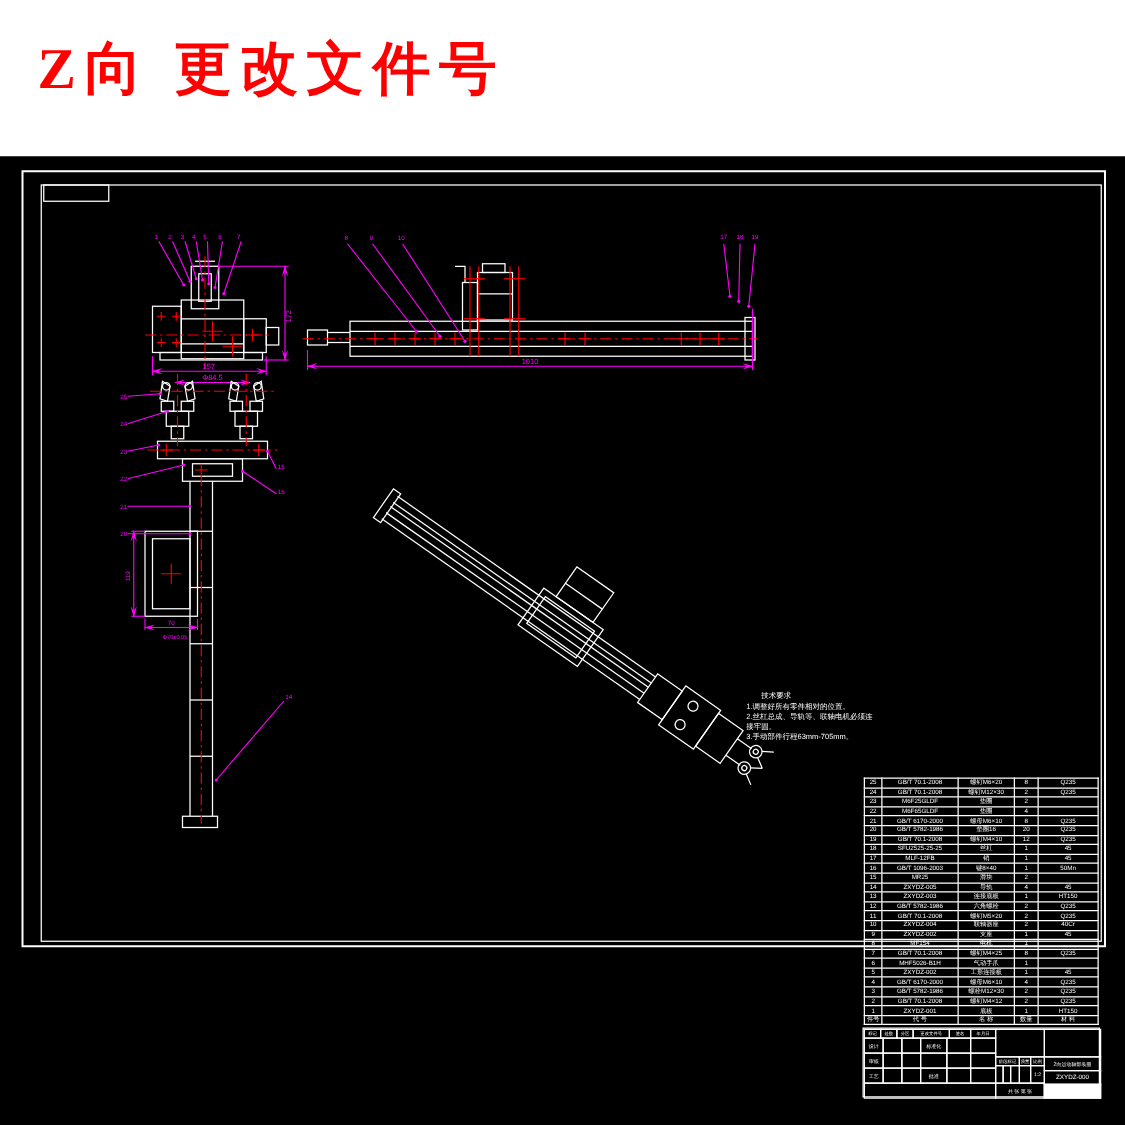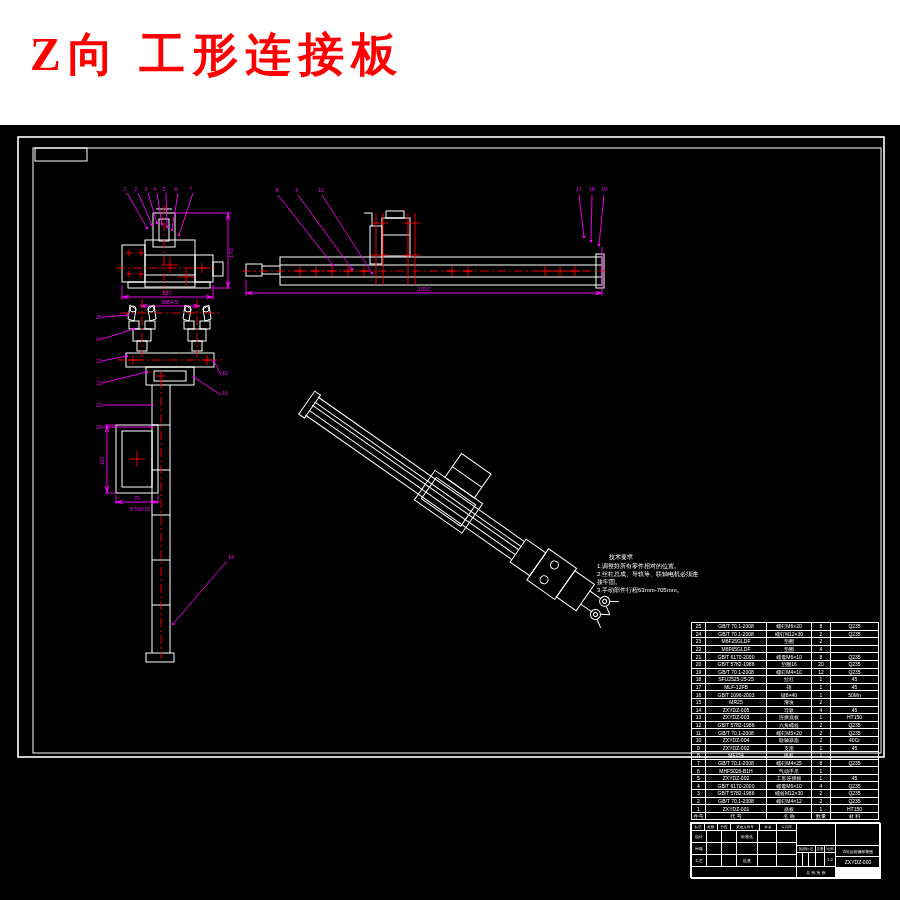"Z向 工形连接板" div.page-title { text: 工形连接板 -> 更改文件号 }
